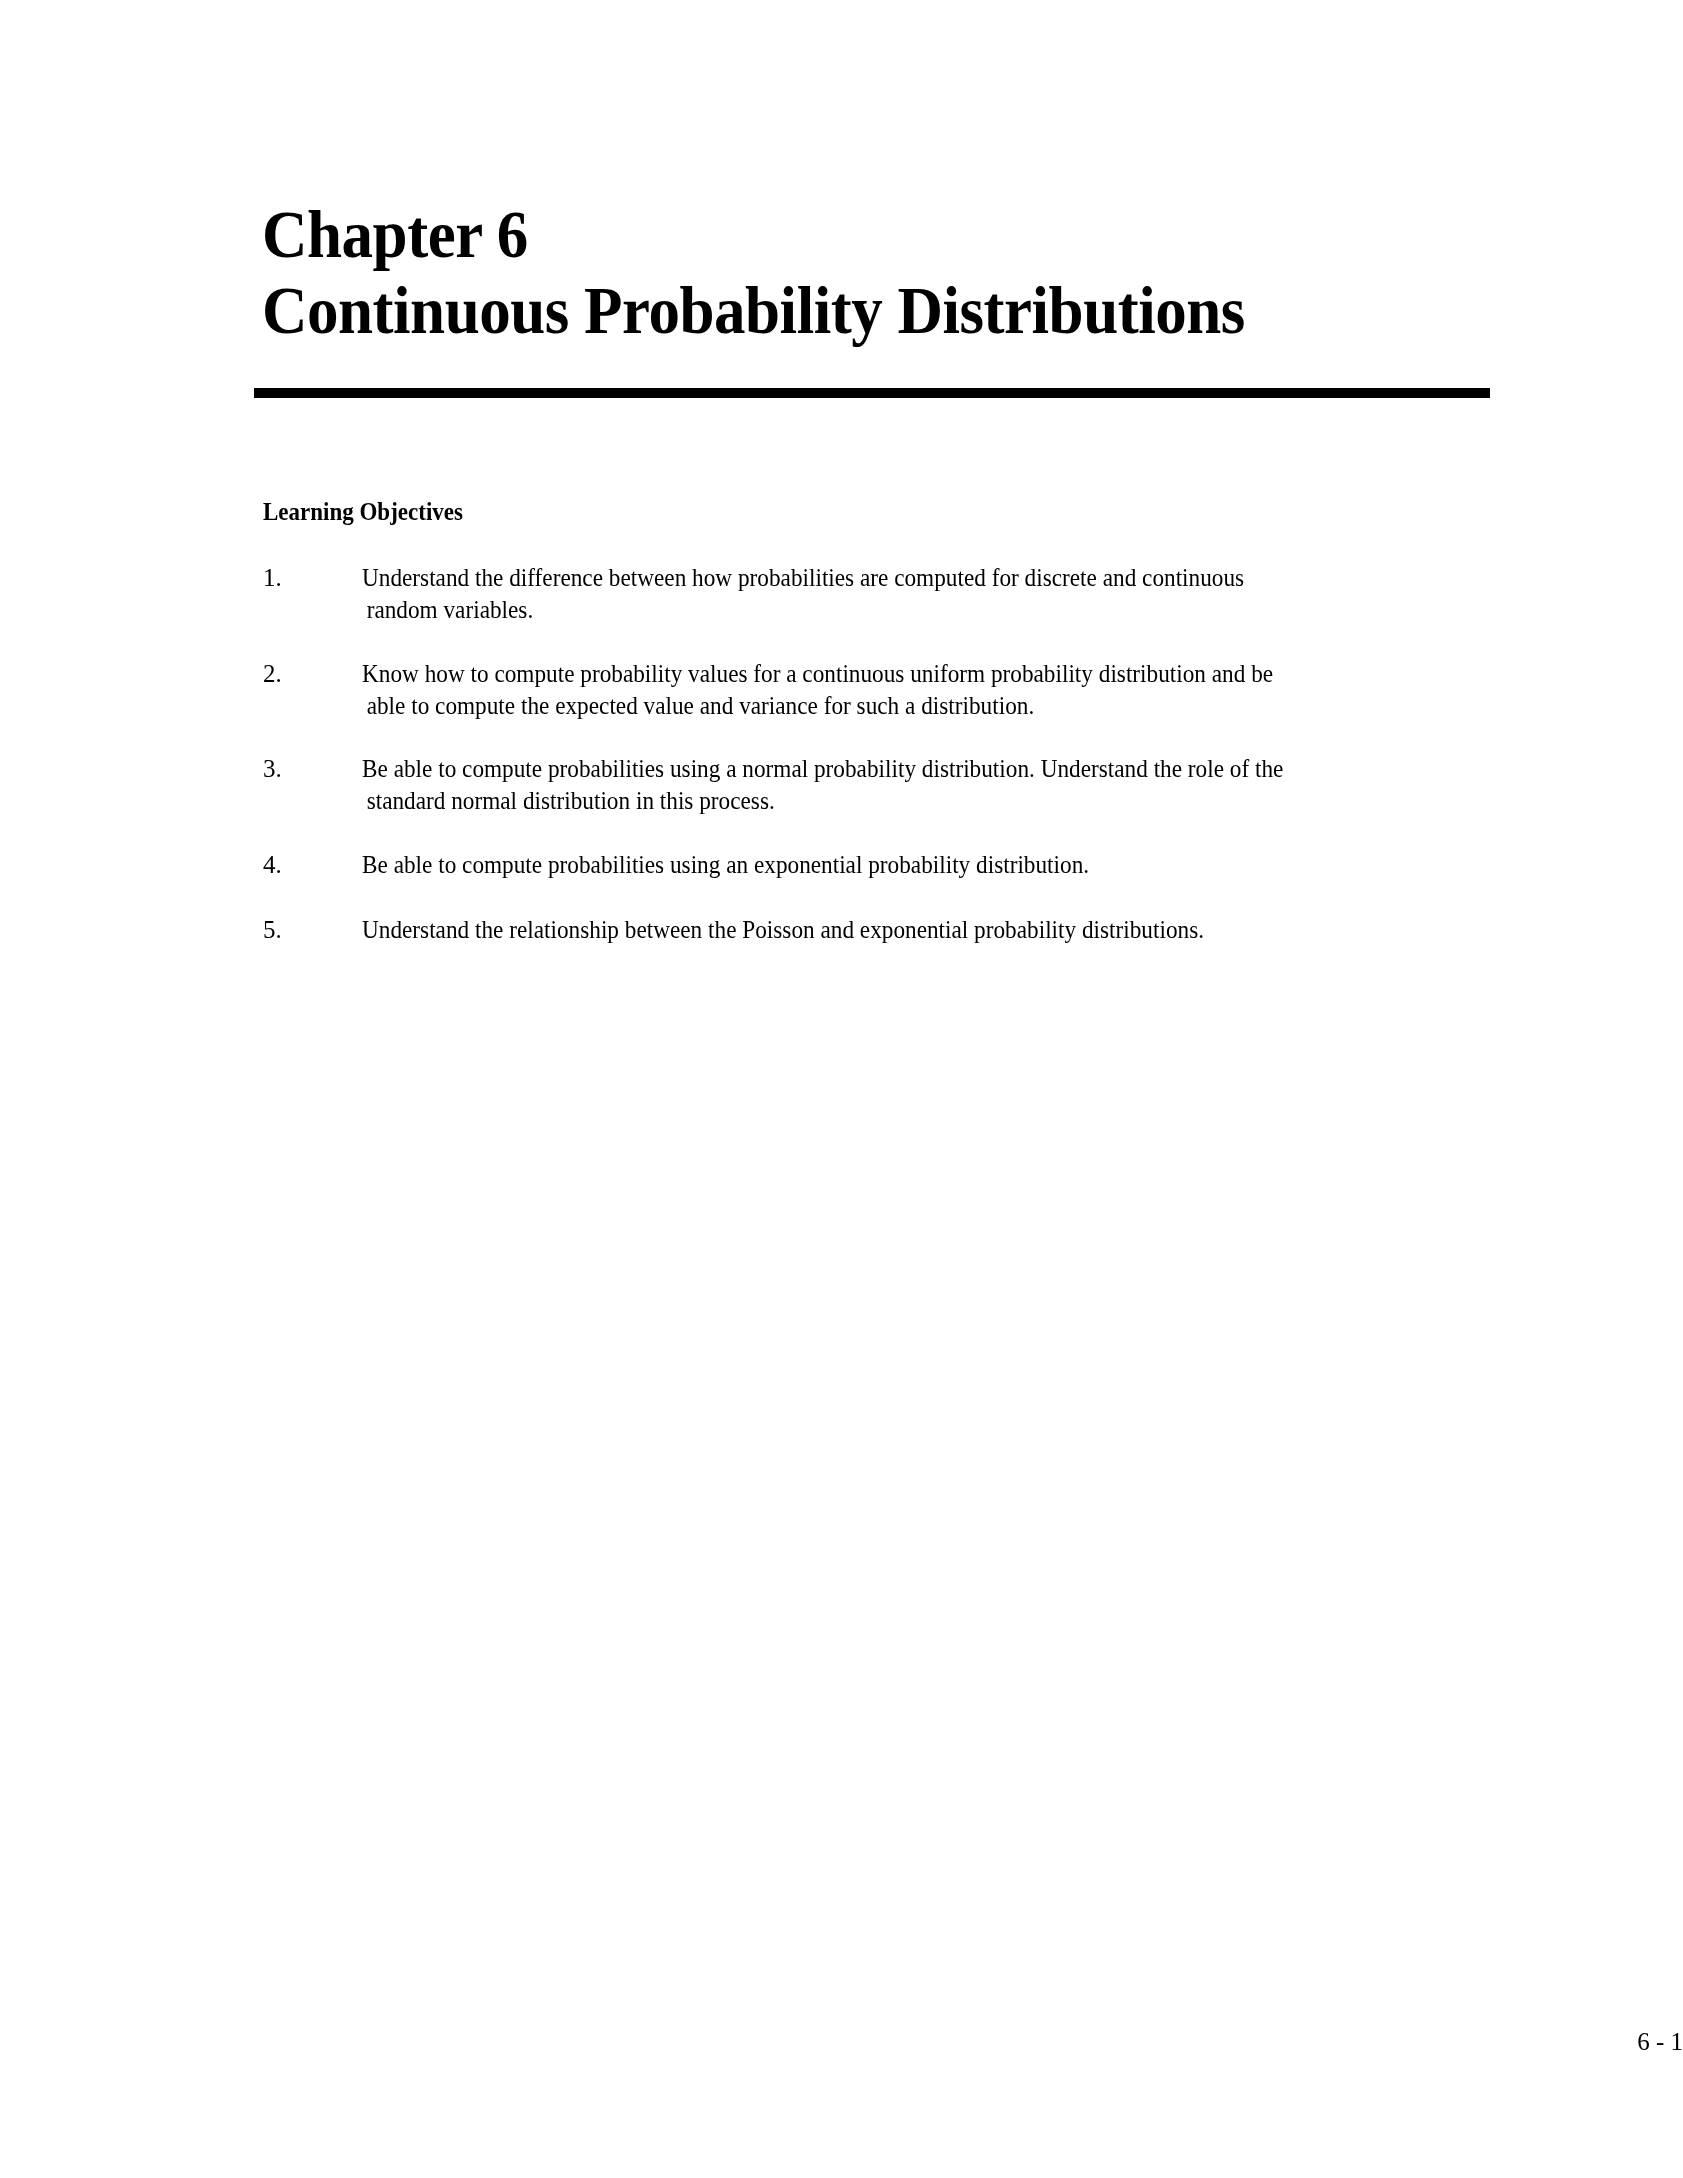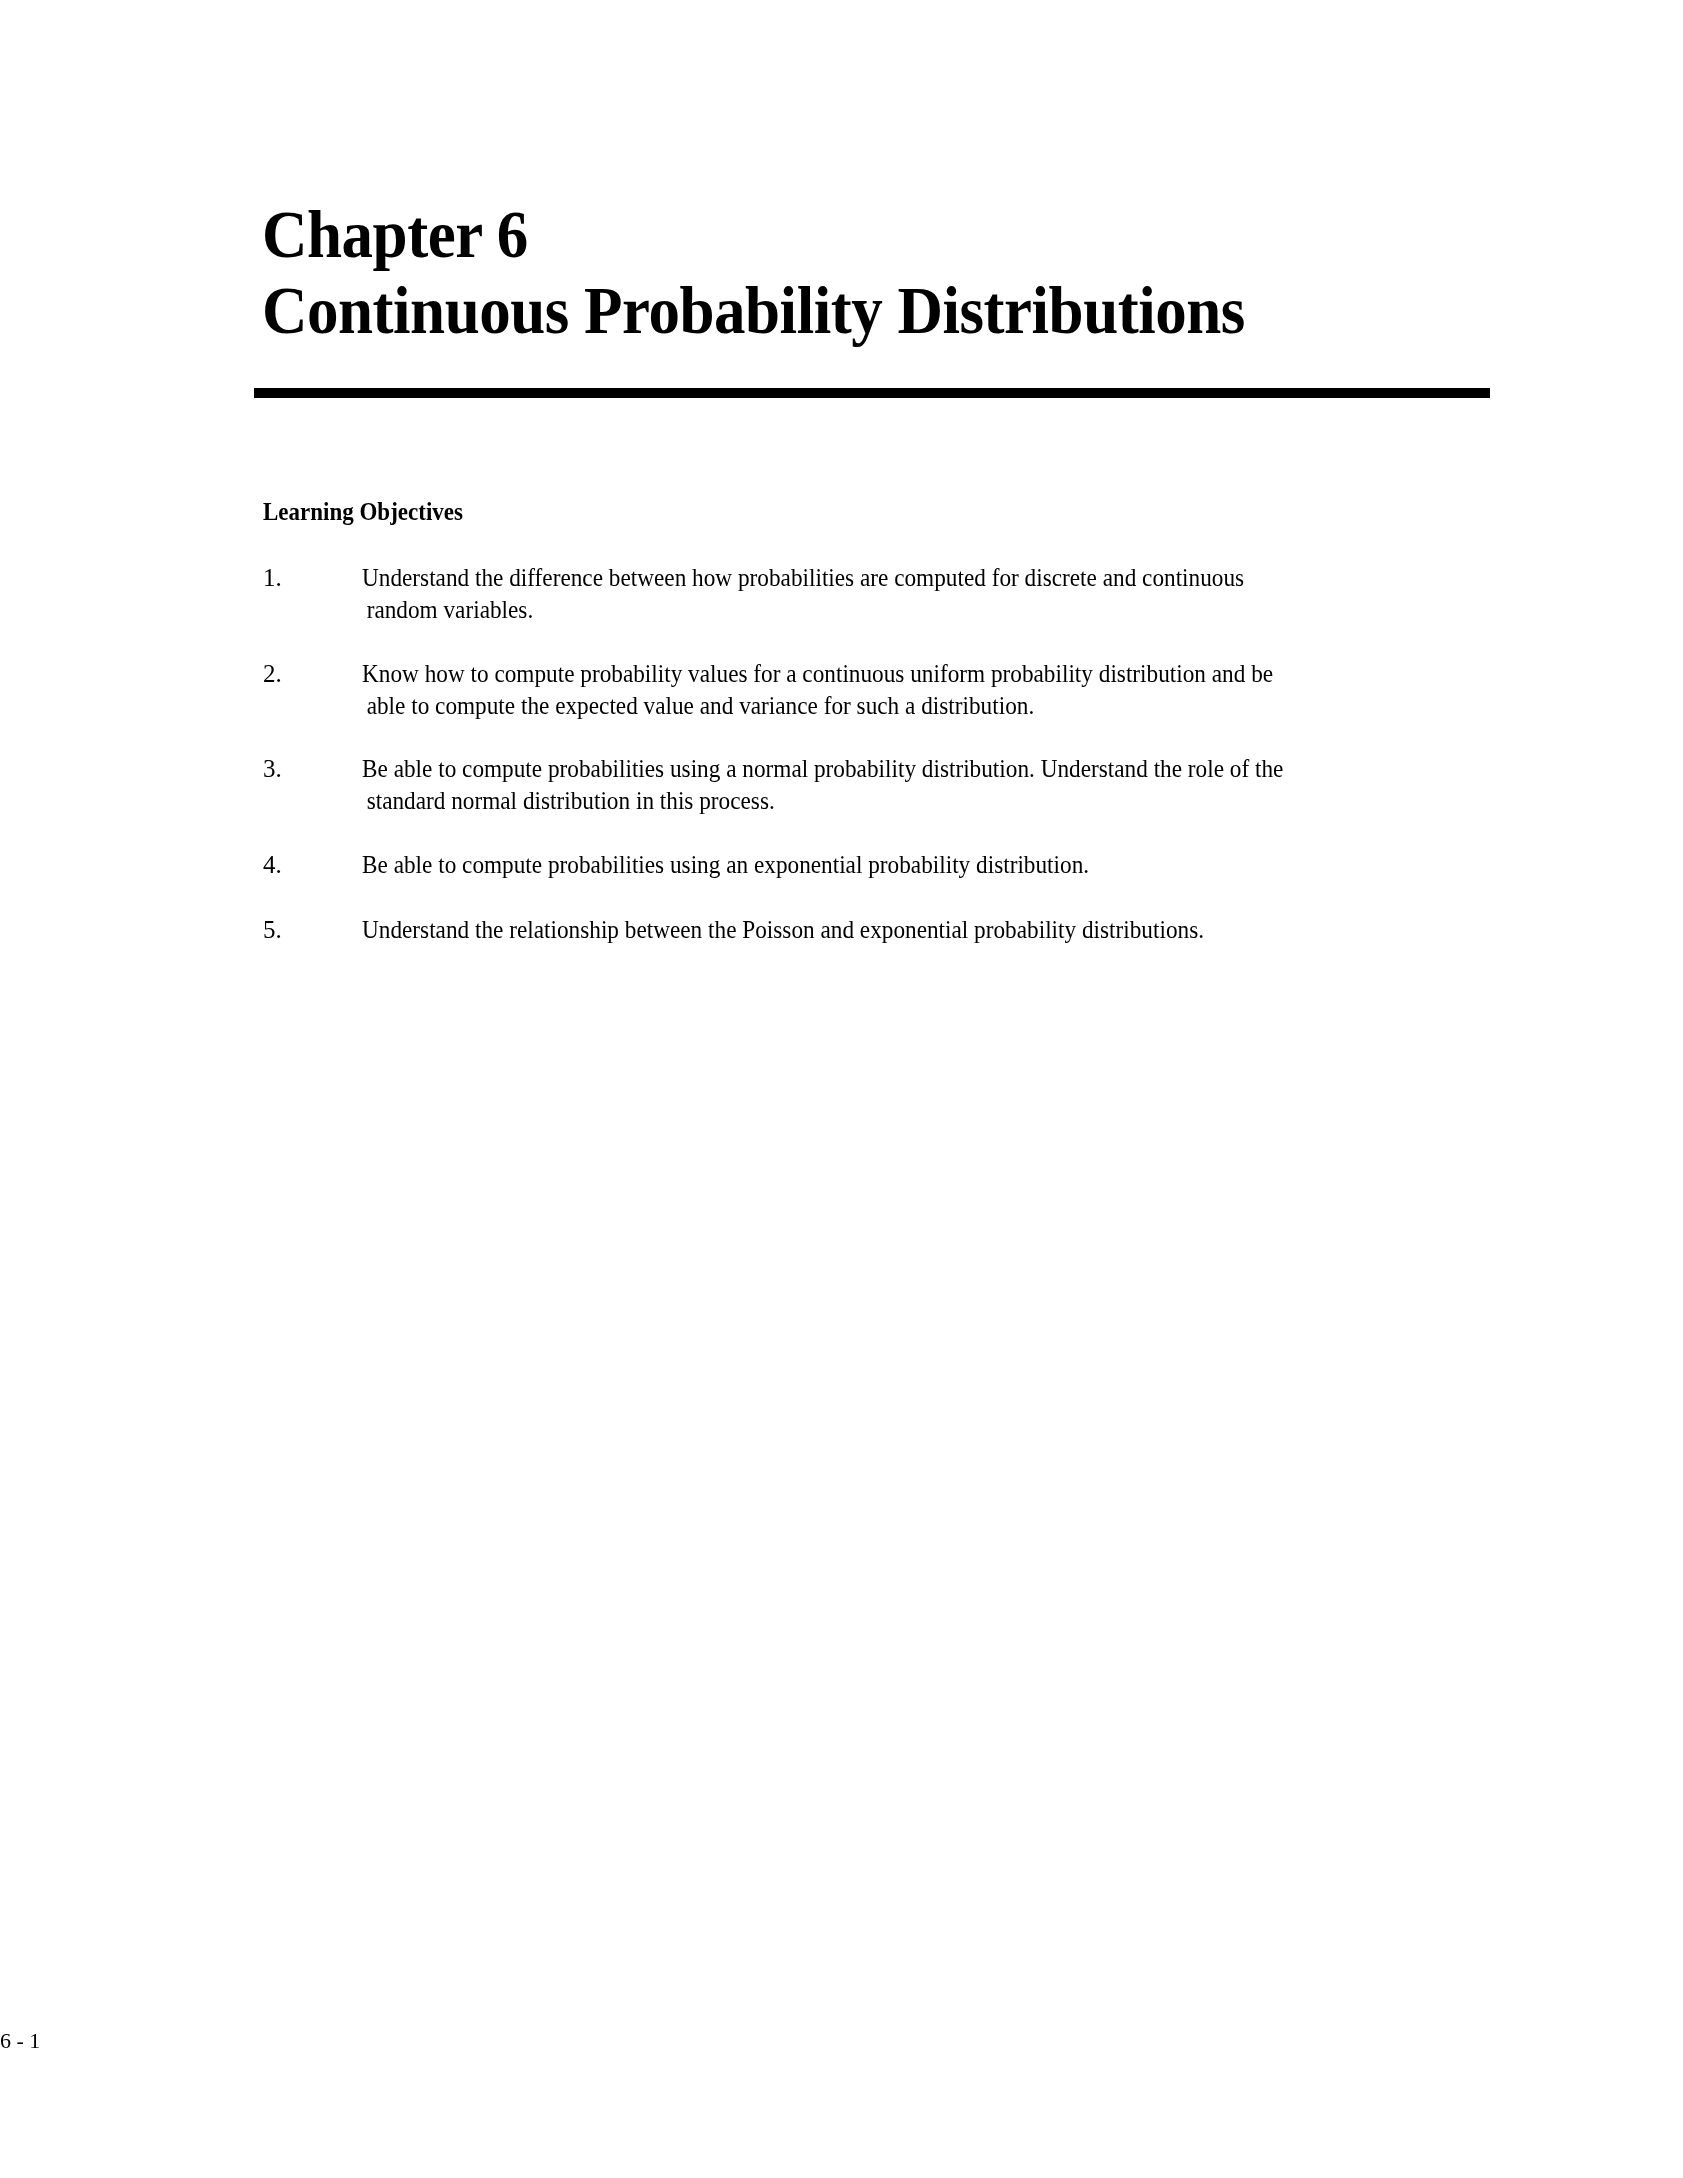"6 - 1" .page-num { font-size: 22px -> 25px; text-align: left -> right }
